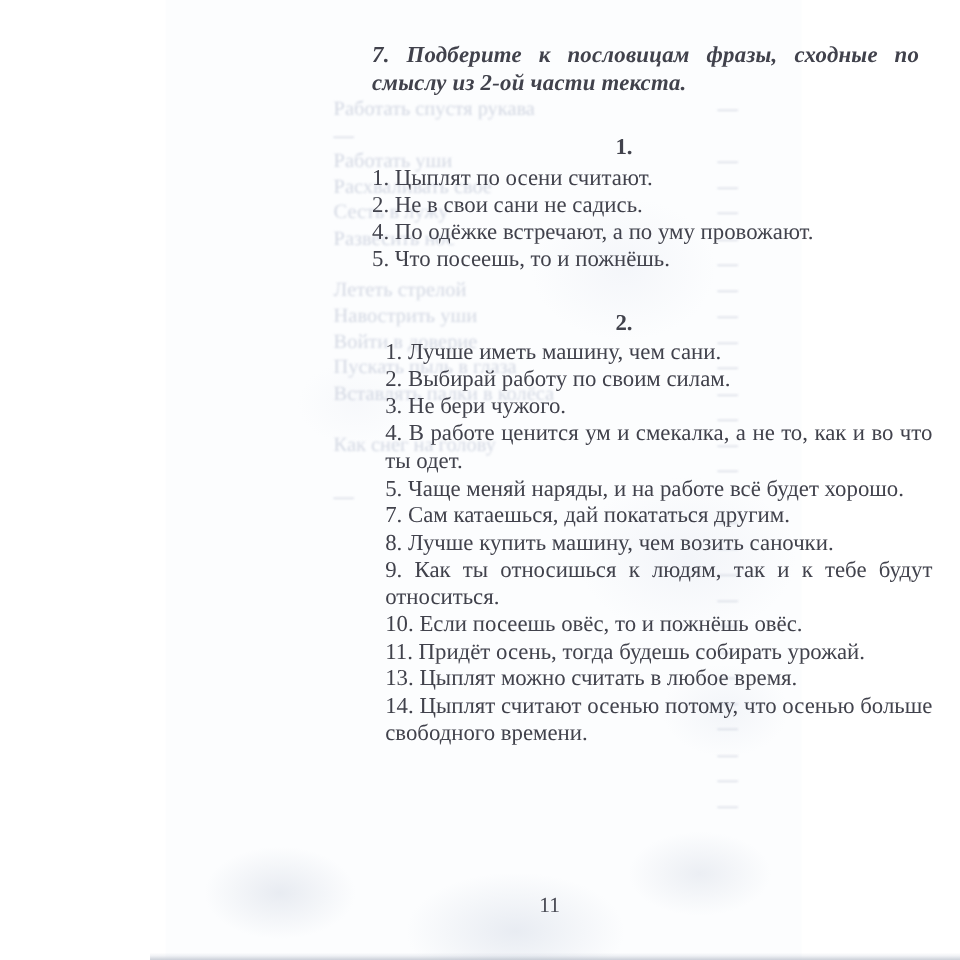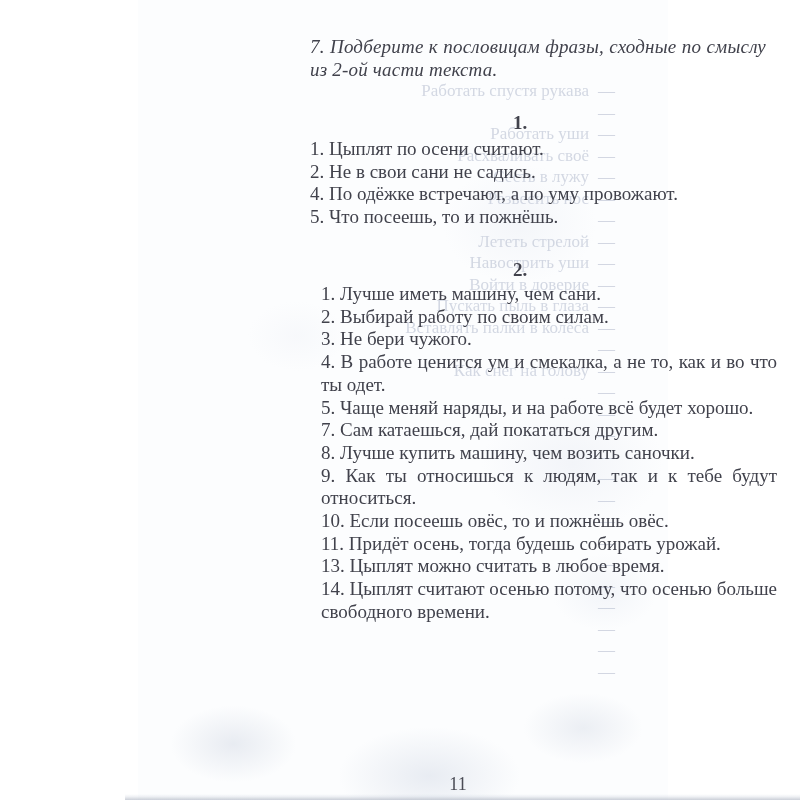"7. Подберите к пословицам фразы," .title { font-weight: normal -> bold }
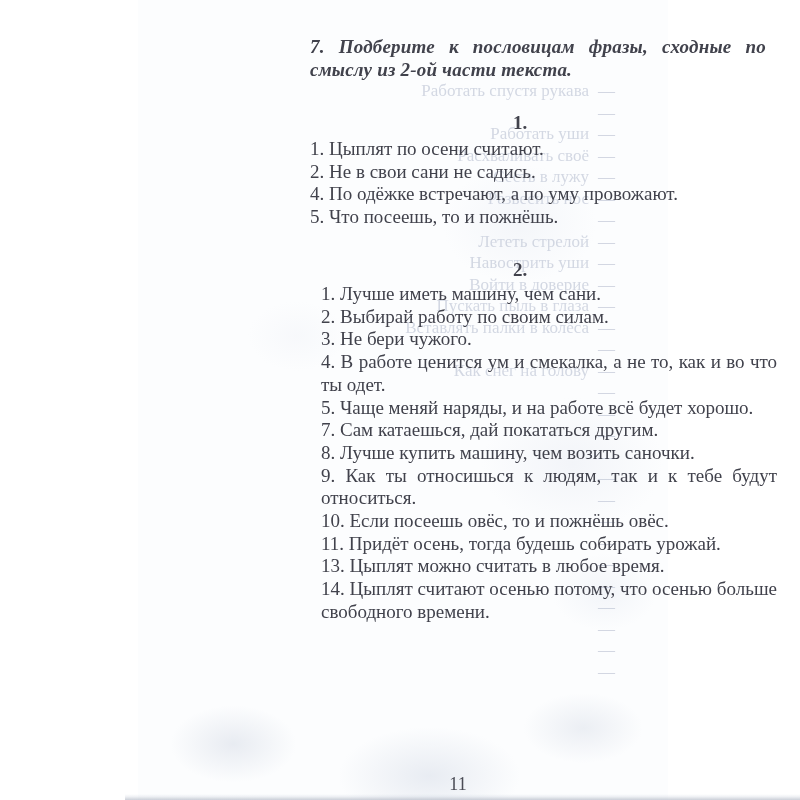"Работать спустя рукава" .ghost-row { justify-content: flex-end -> space-between }
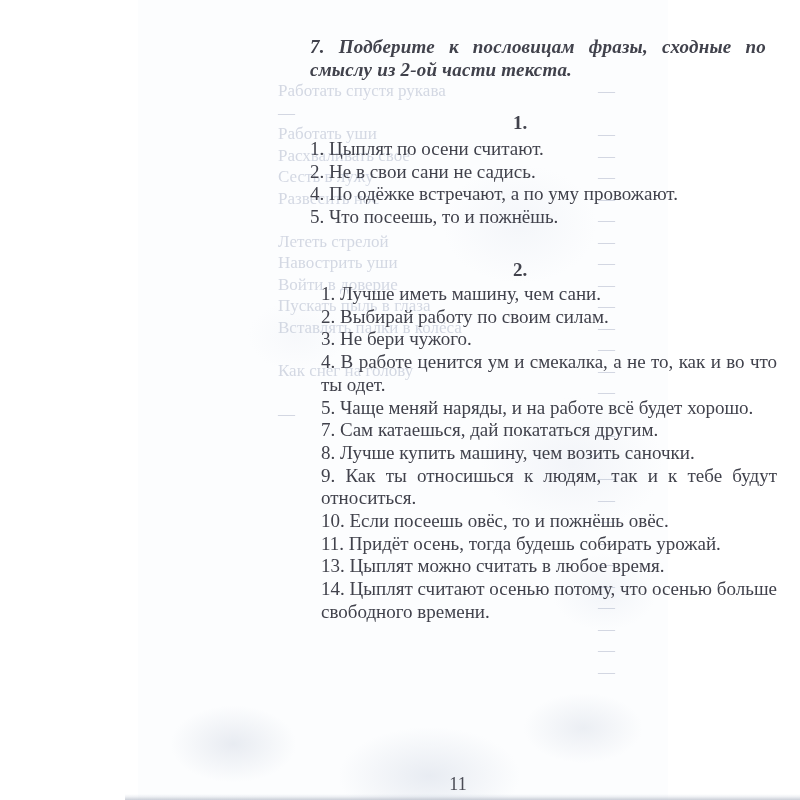"11" .pageno { margin-top: 30px -> none }
